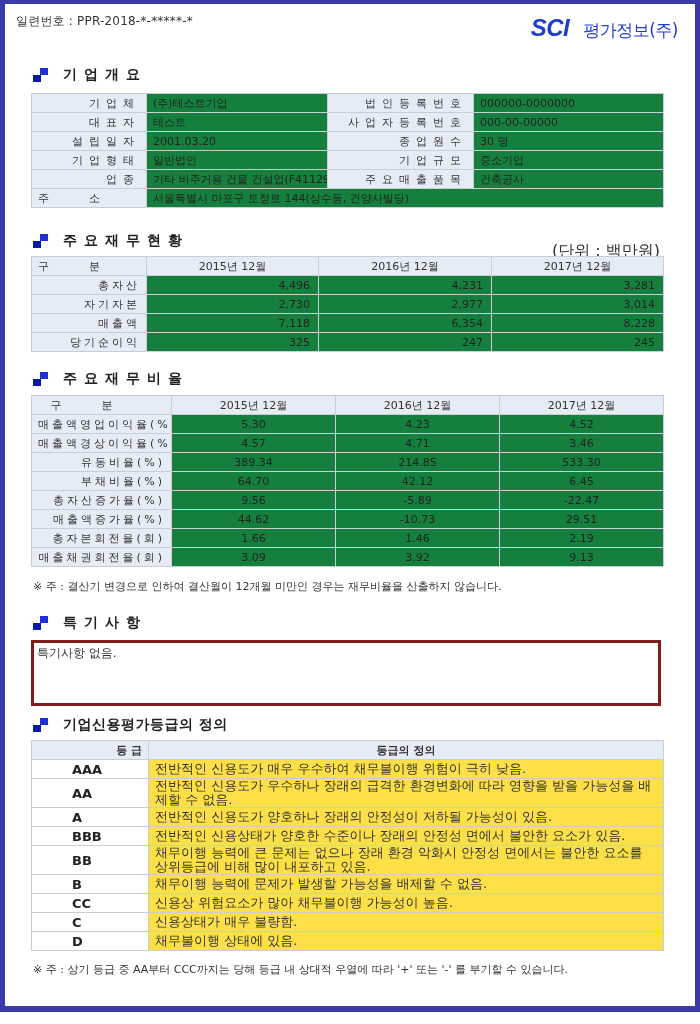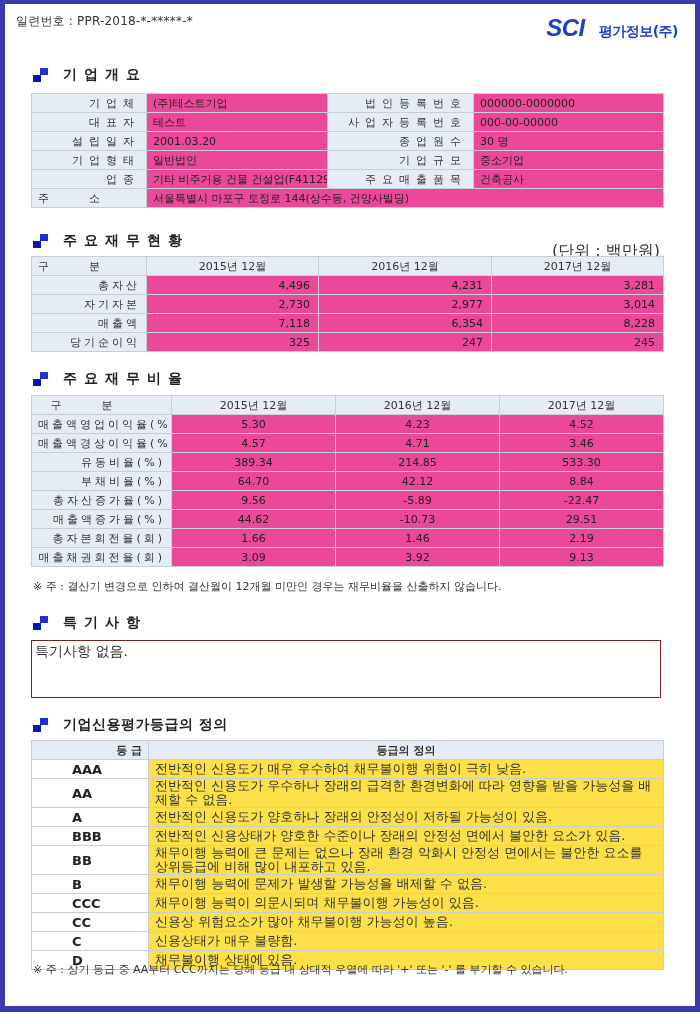"평가정보(주)" .logo .kname { font-size: 14px -> 17px; font-weight: bold -> normal }
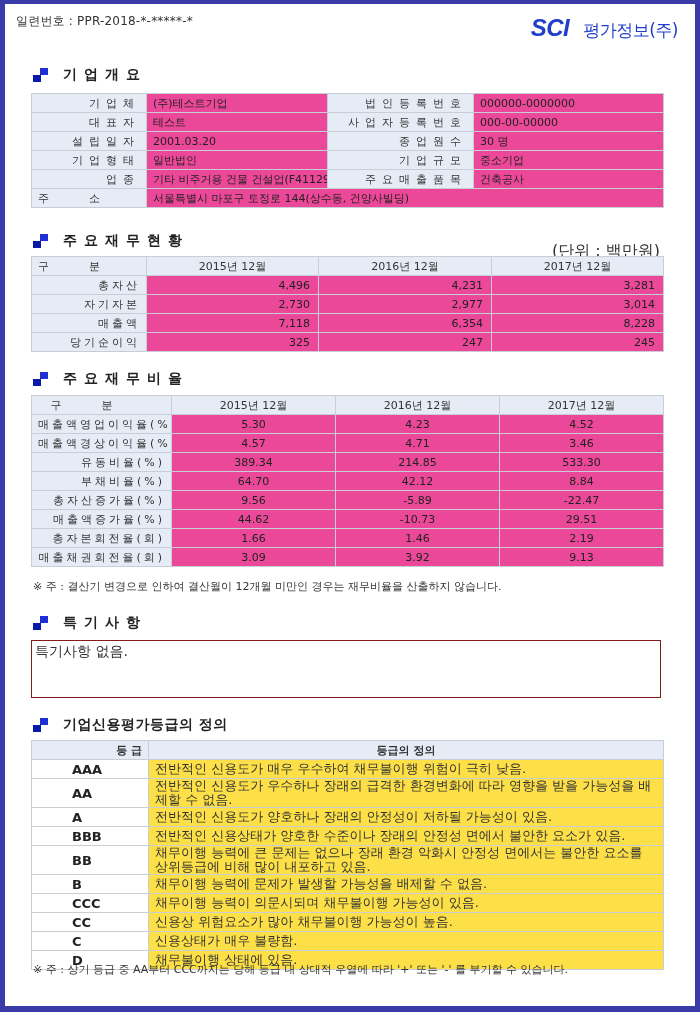"(주)테스트기업" .val { background: #ec4899 -> #15803d }
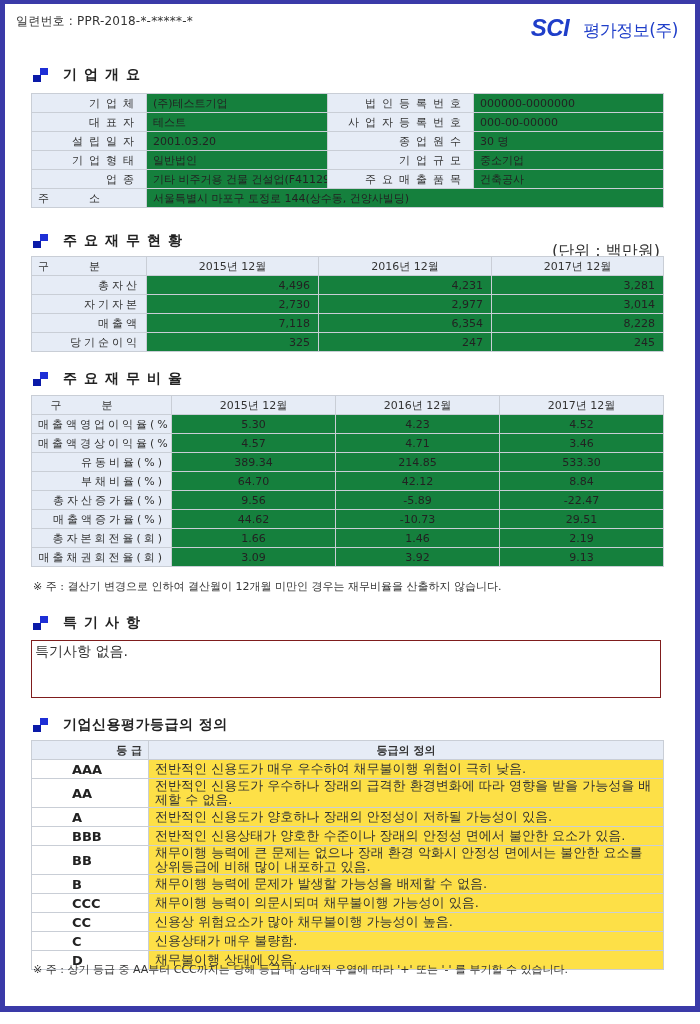"8.84" td.val { text: 8.84 -> 6.45 }
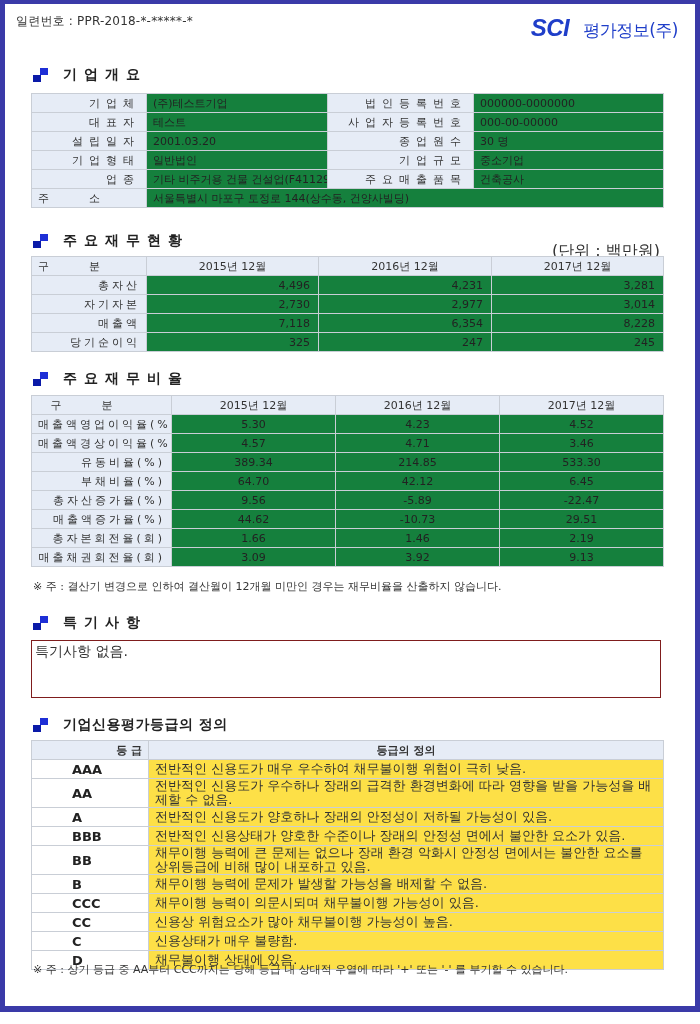"특기사항 없음." .special-box { border: 1px solid #7f1d1d -> 3px solid #7f1d1d; font-size: 14px -> 12px; height: 58px -> 66px }
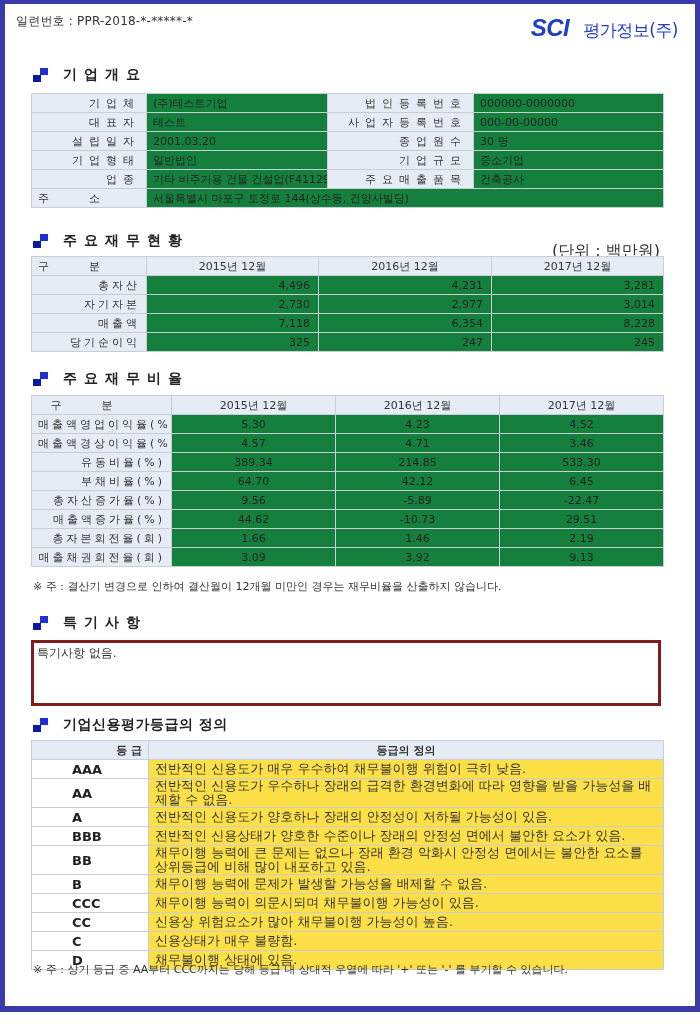"CCC" tr { html: <tr> <td>CCC</td> <td>채무이행 능력이 의문시되며 채무불이행 가능성이 있음.</td> </tr> -> none }
